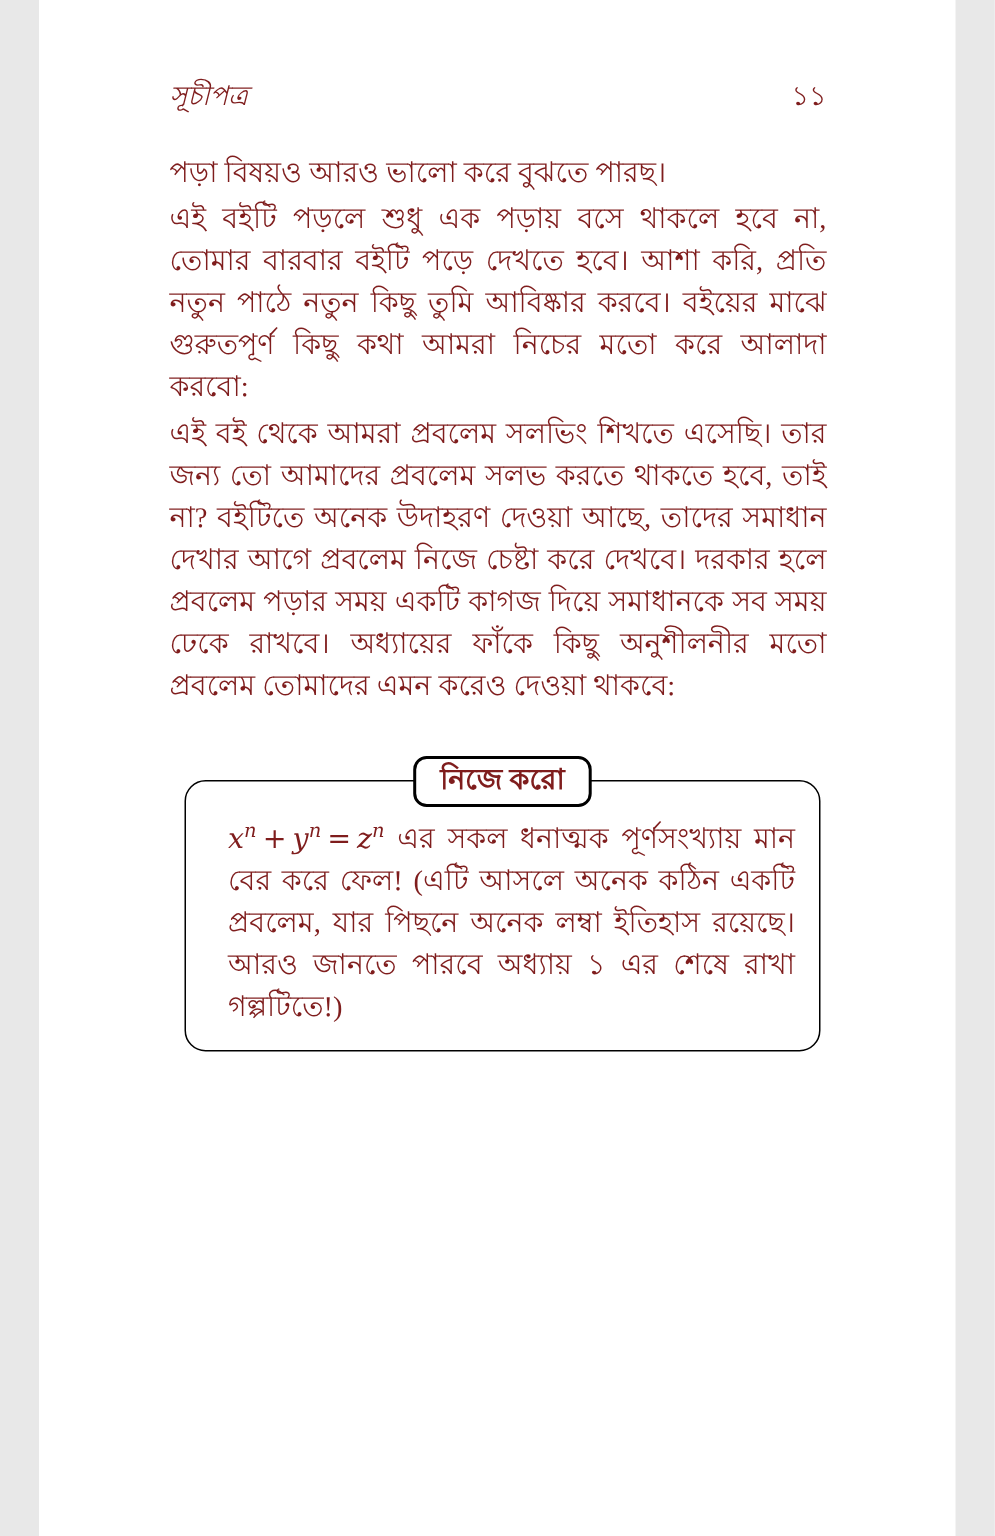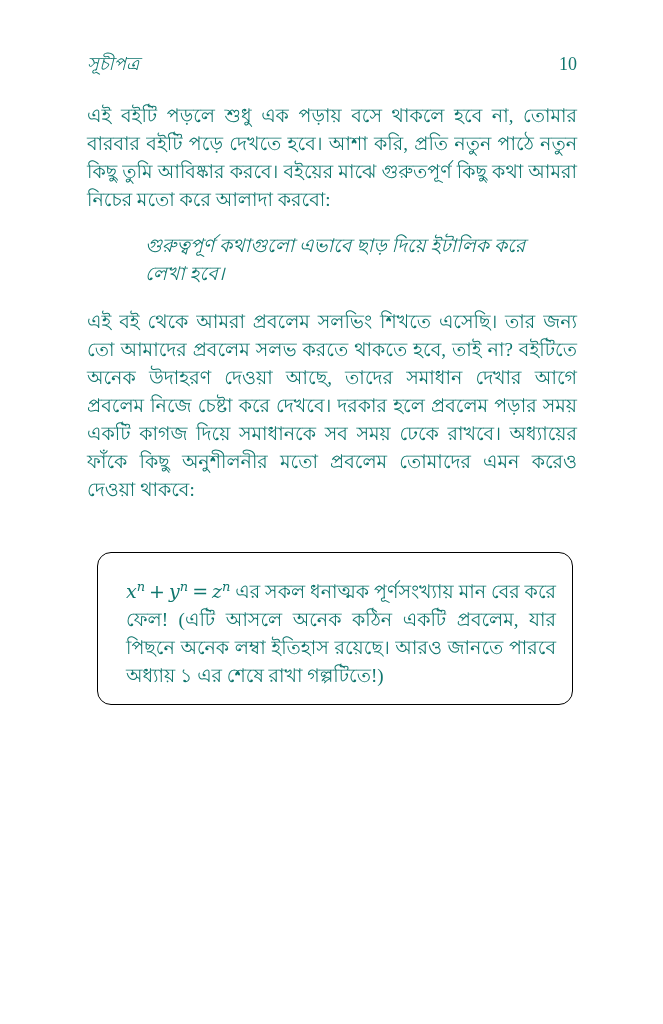"সূচীপত্র" .page { color: #0f766e -> #7f1d1d; width: 663px -> 611px }
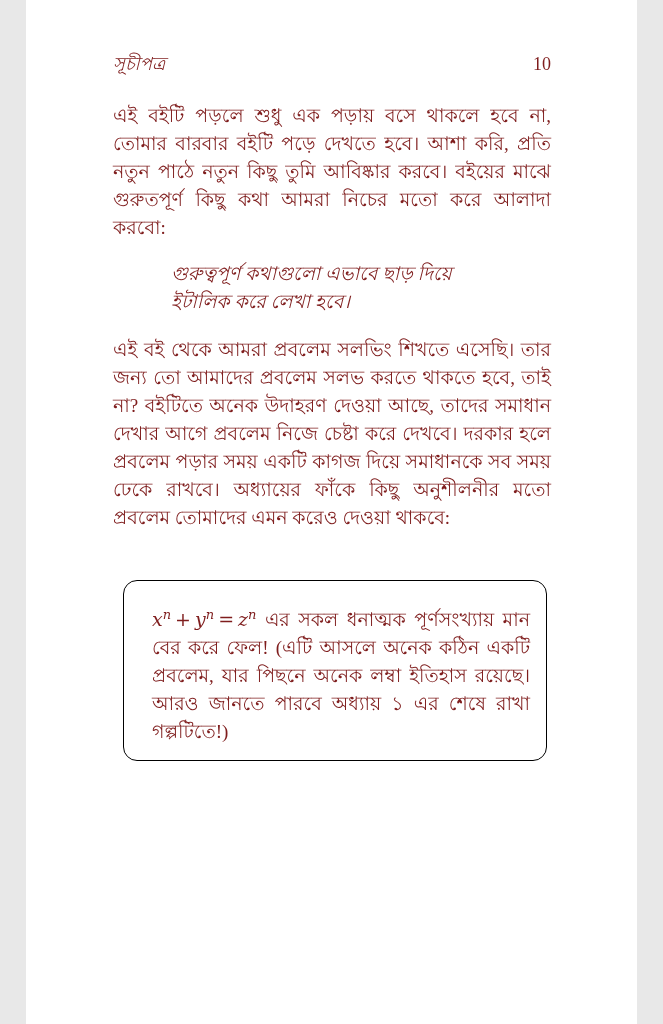"10" span.page-number { text: 10 -> ১১ }
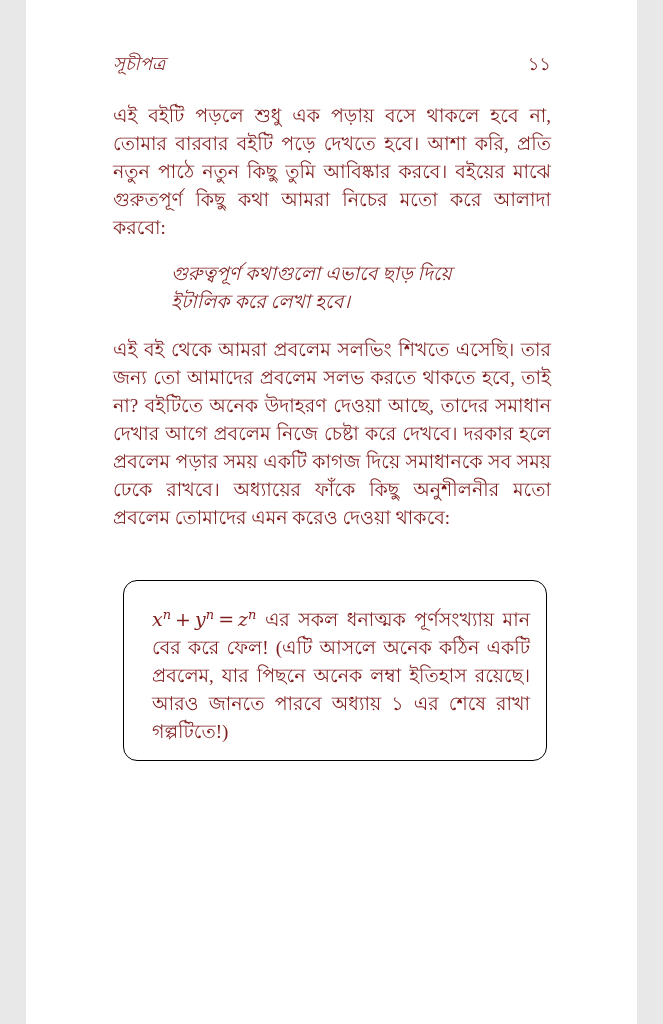"পড়া বিষয়ও আরও ভালো করে" p.body-para { html: none -> <p>পড়া বিষয়ও আরও ভালো করে বুঝতে পারছ।</p> }
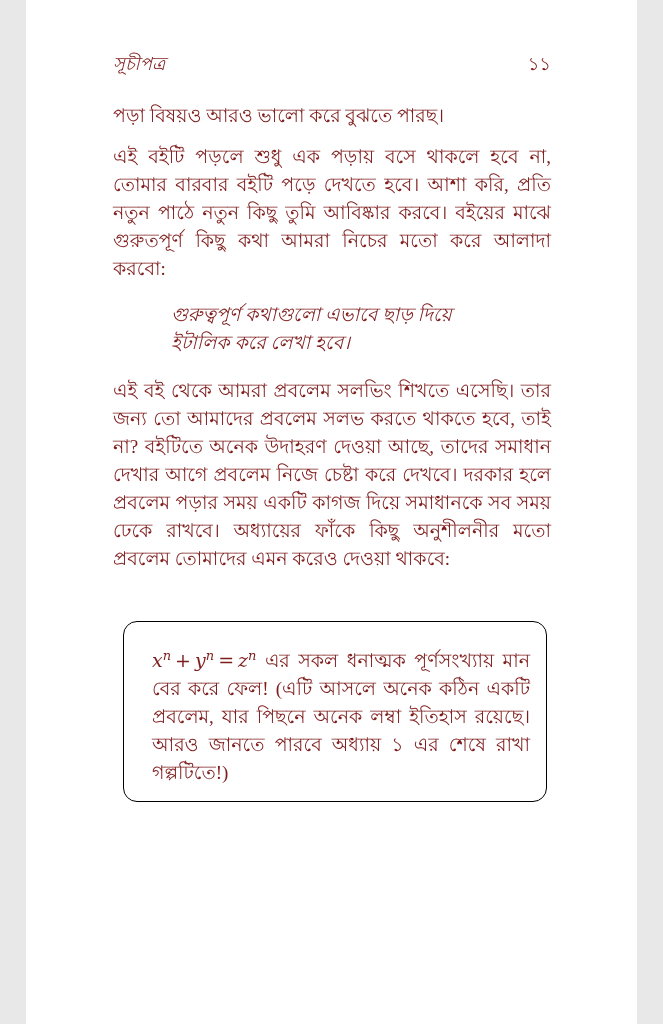"এই বইটি পড়লে শুধু এক" .body-para { margin-top: 13px -> 3px }
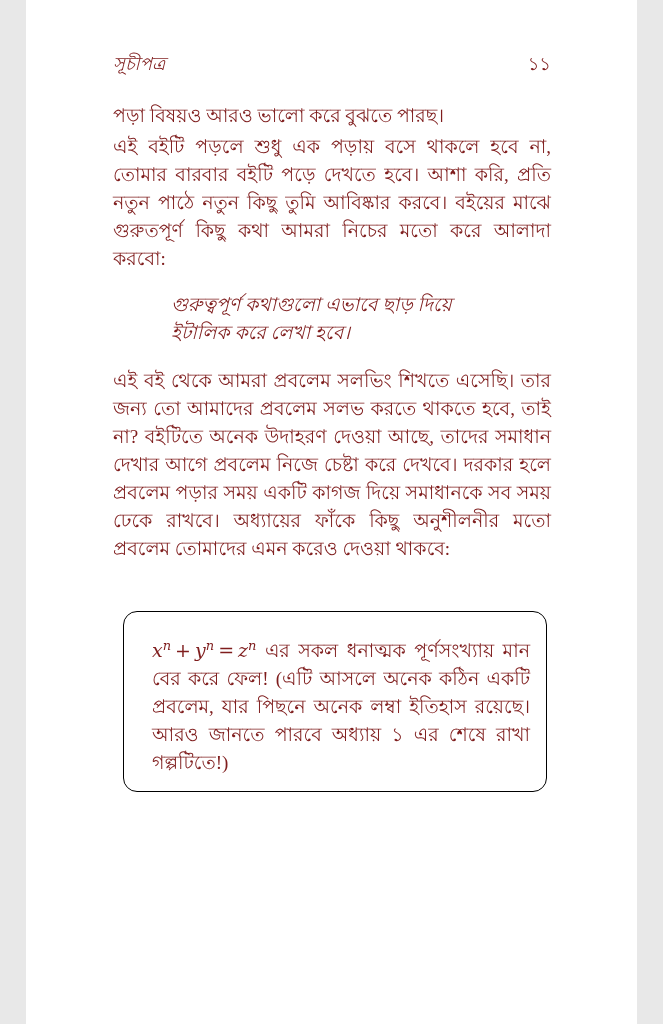"গুরুত্বপূর্ণ কথাগুলো এভাবে ছাড় দিয়ে" div.italic-quote { html: <div>গুরুত্বপূর্ণ কথাগুলো এভাবে ছাড় দিয়ে ইটালিক করে লেখা হবে।</div> -> none }
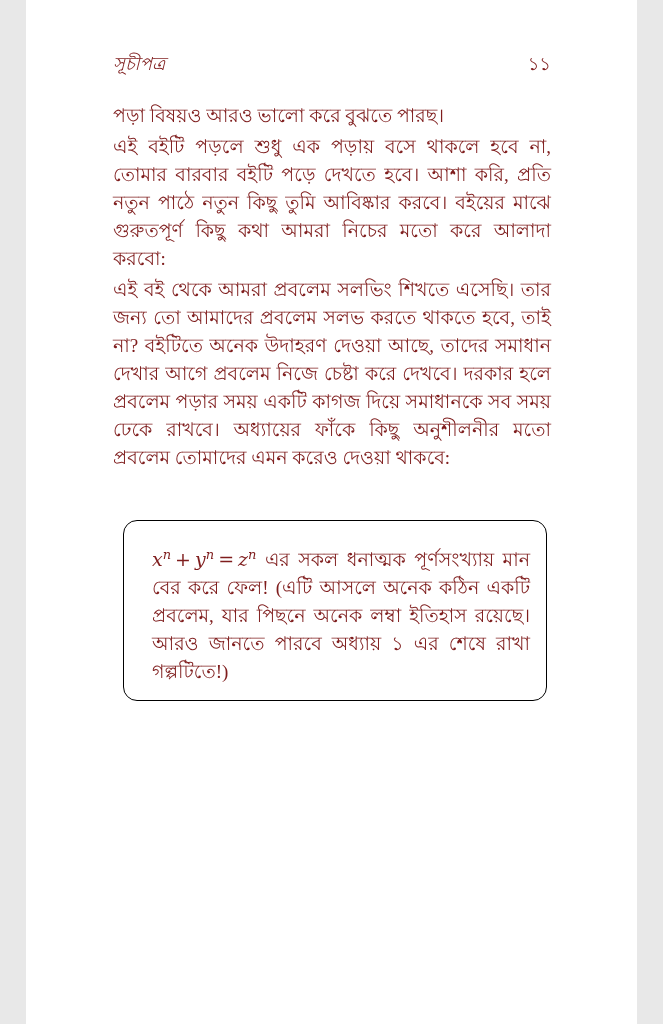"নিজে করো" div.dyi-title { html: none -> <div>নিজে করো</div> }
